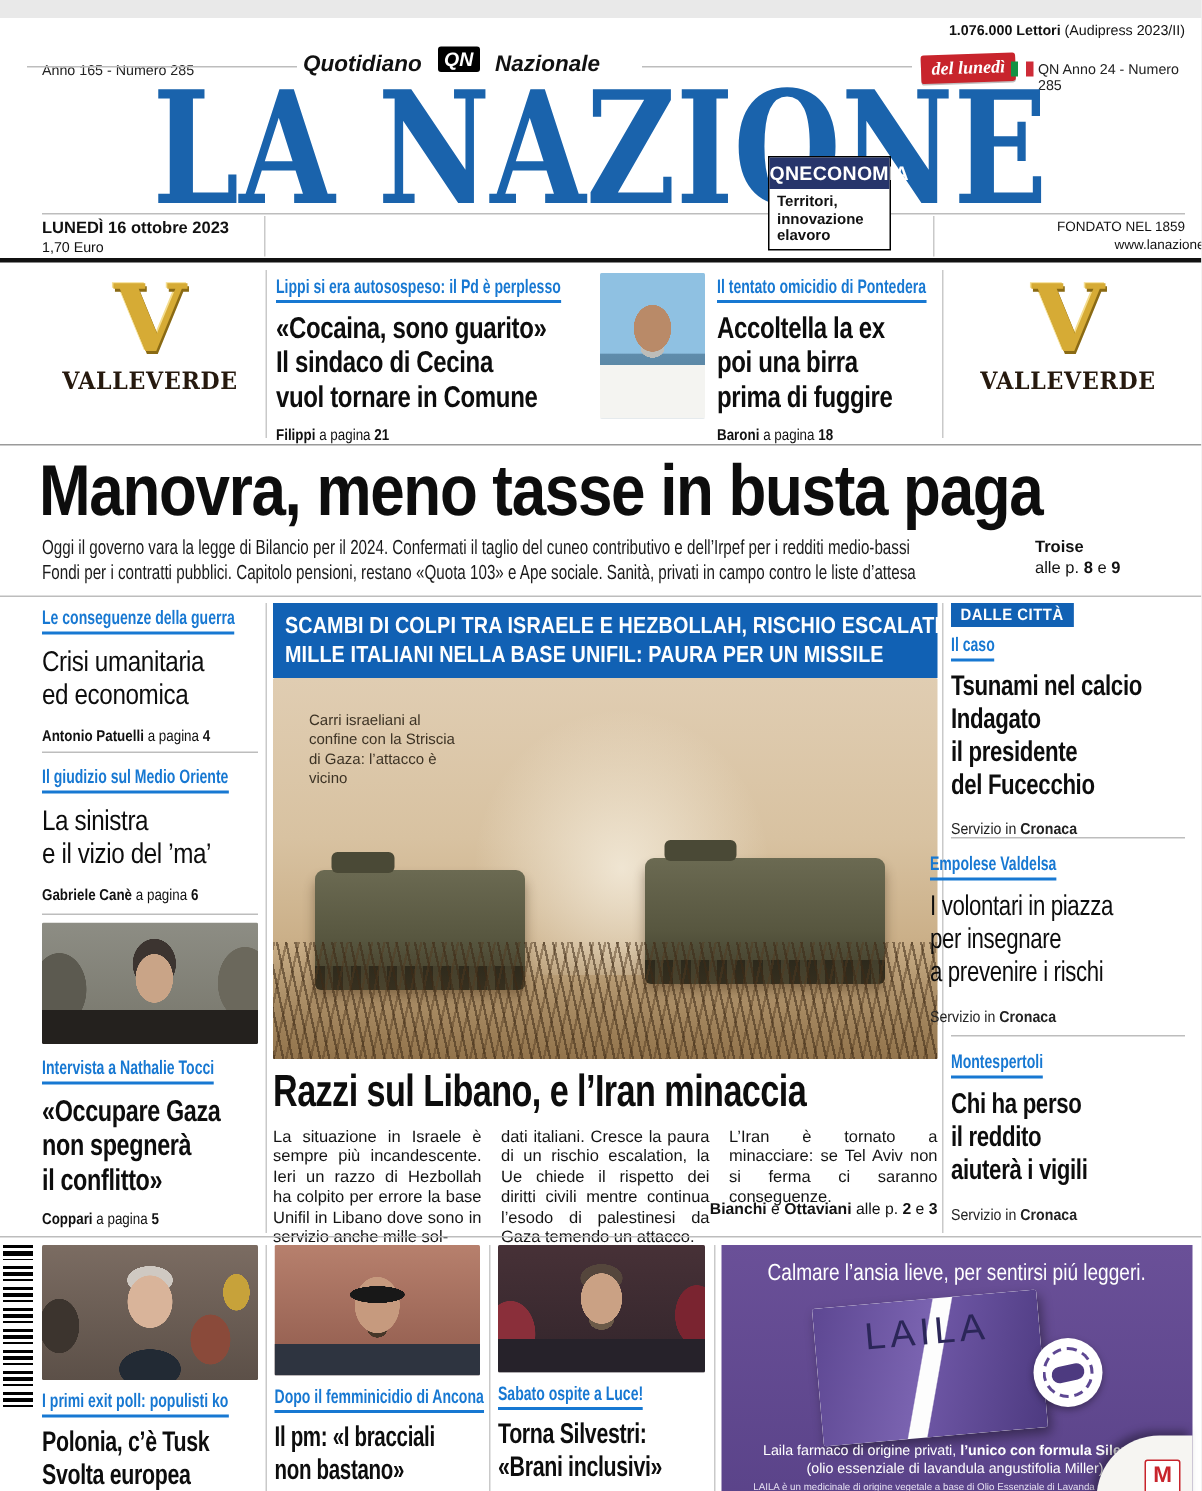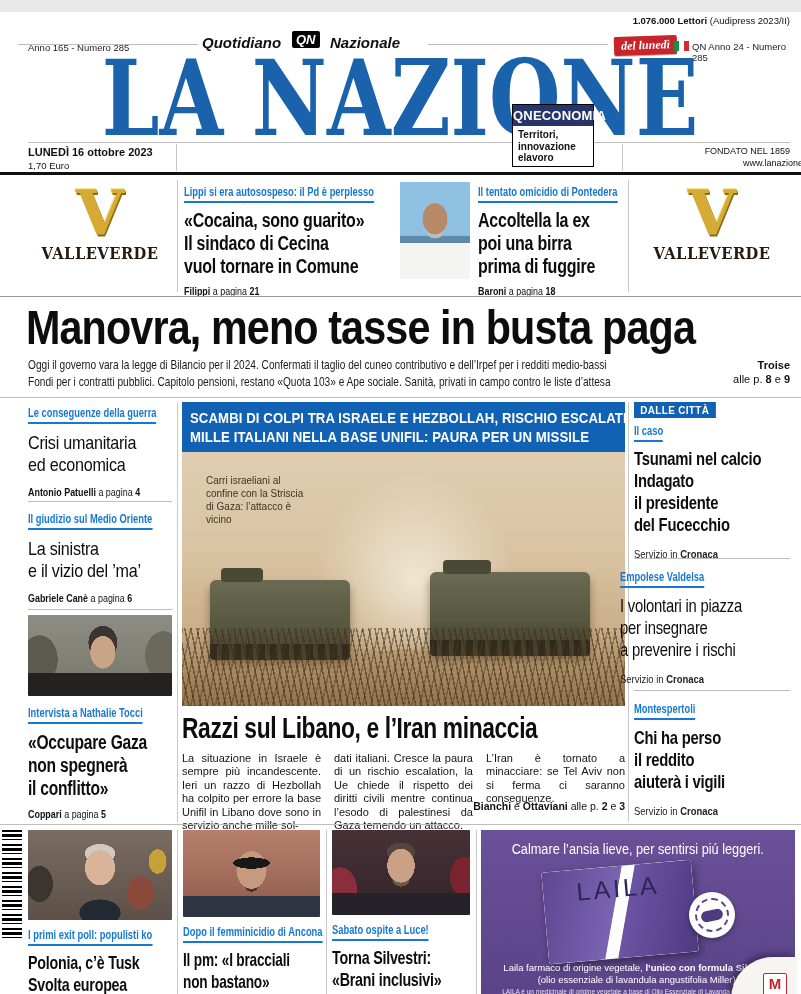"Troise" div.abs { text-align: right -> none }
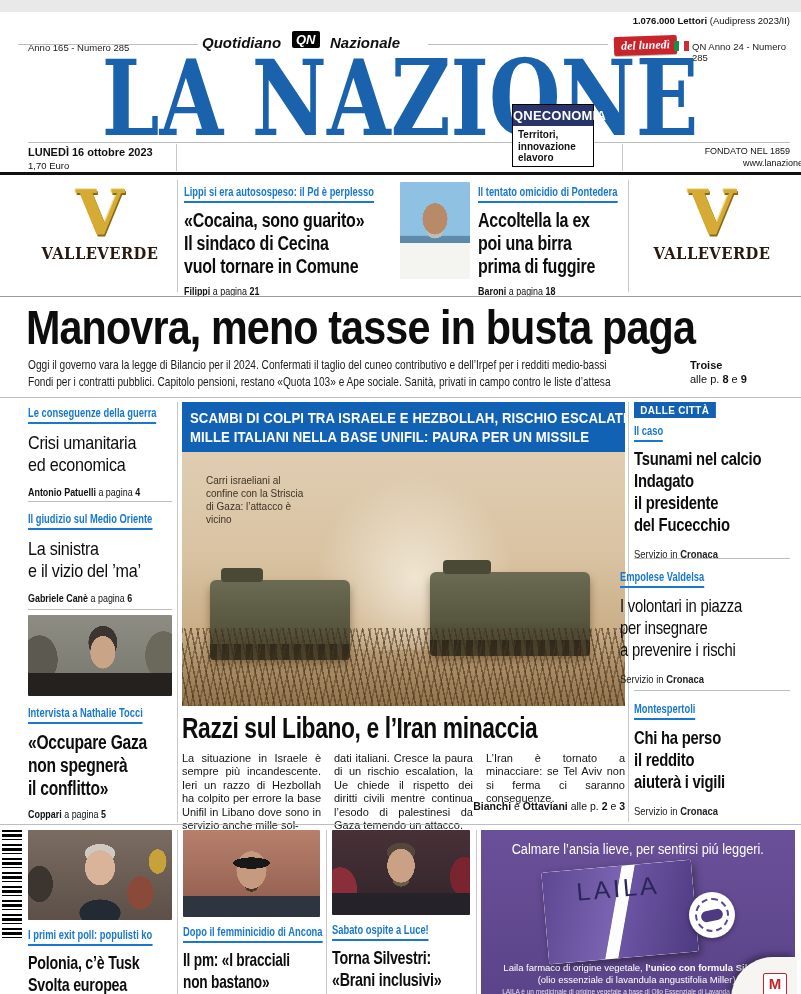"Laila farmaco di origine vegetale," span { text: vegetale -> privati }
